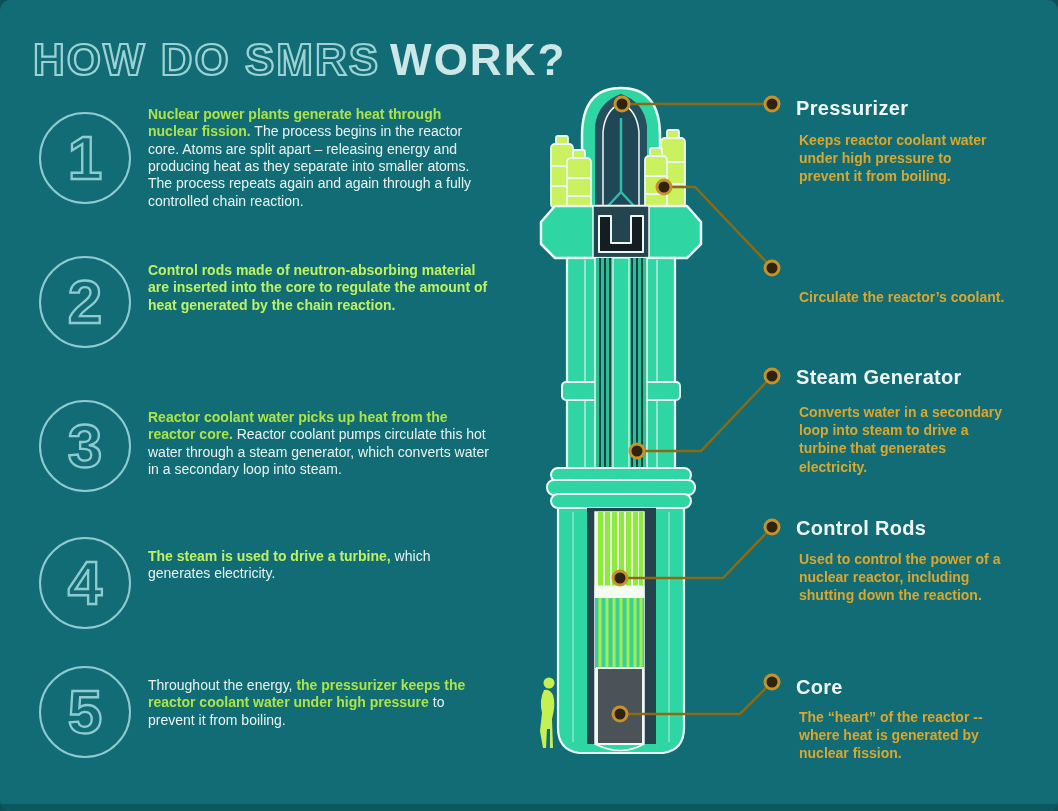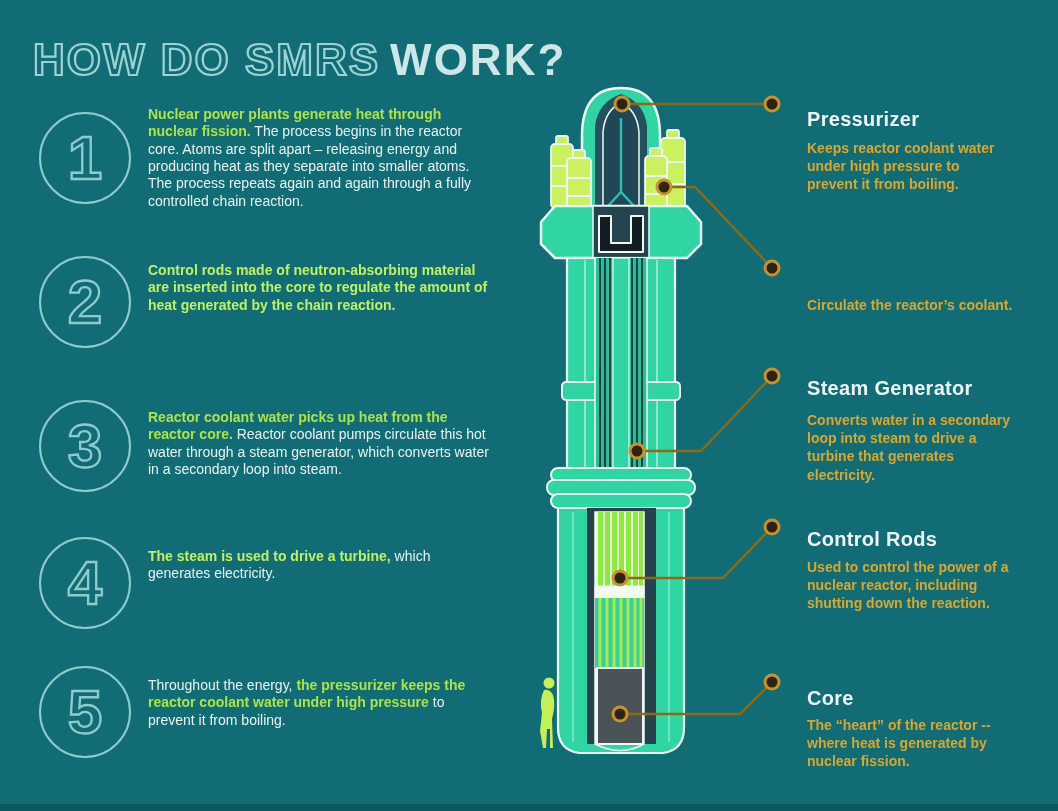"HOW DO SMRS WORK?" .page { border-radius: none -> 10px }
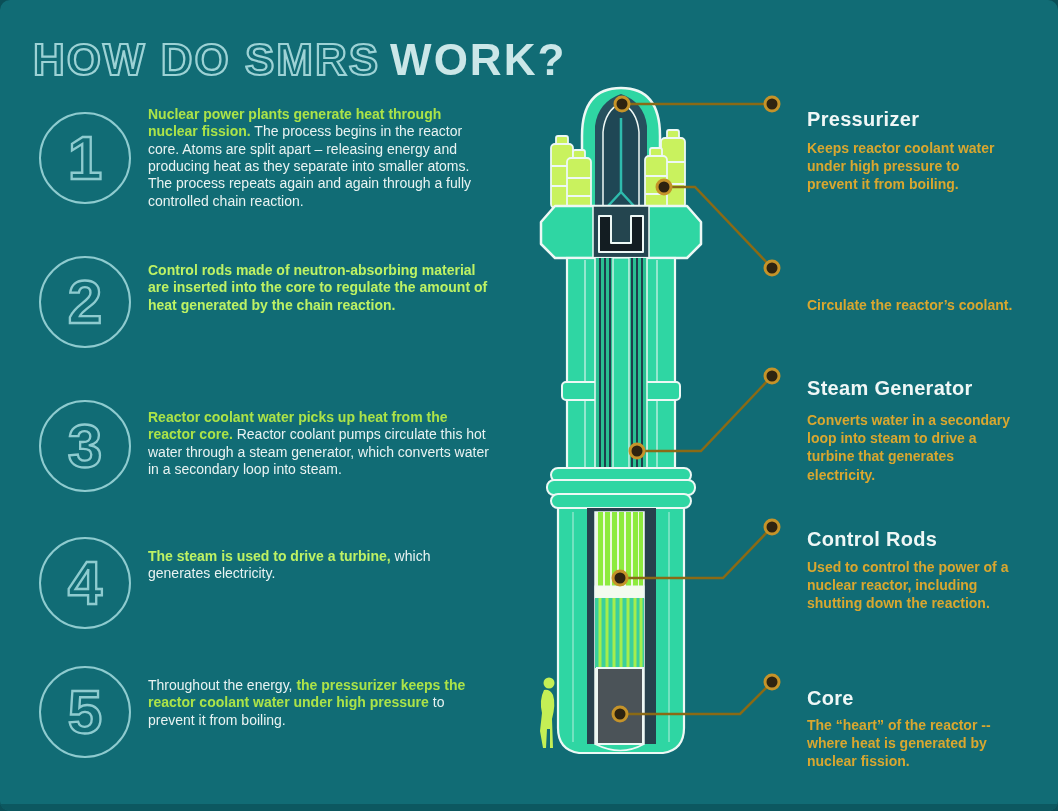"Pressurizer" .callout-title { margin: 16px -> 5px }
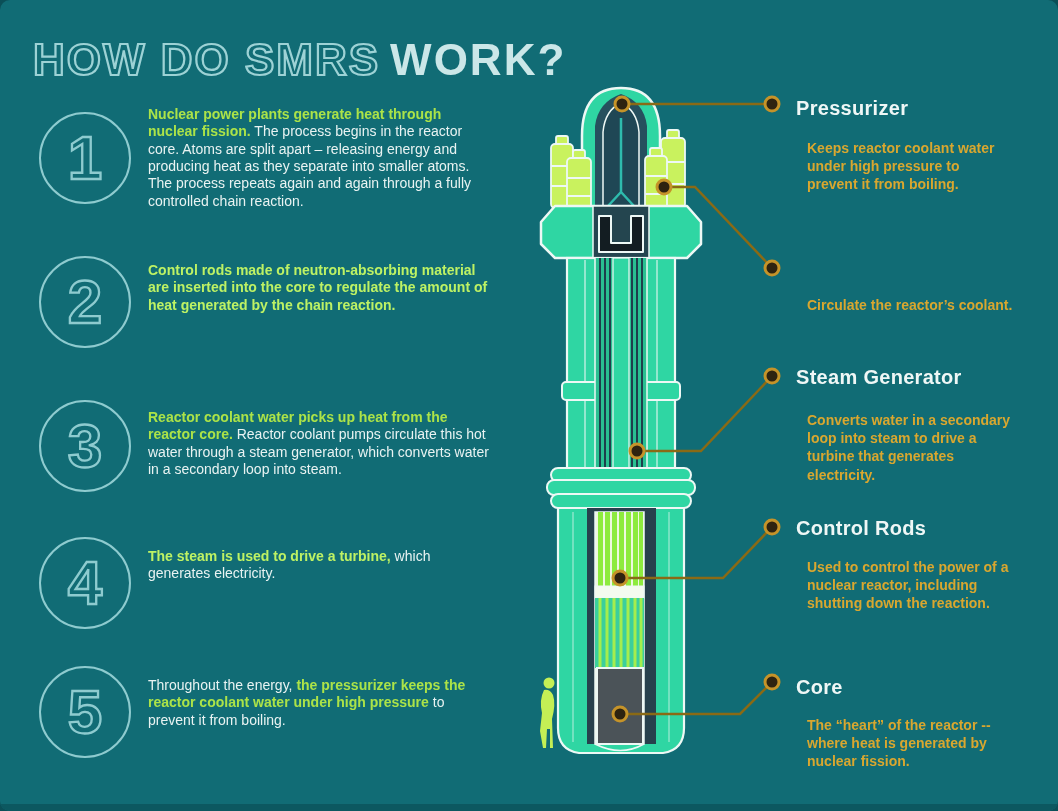"Keeps reactor coolant water under" .callout-desc { margin: 16px -> 8px }
